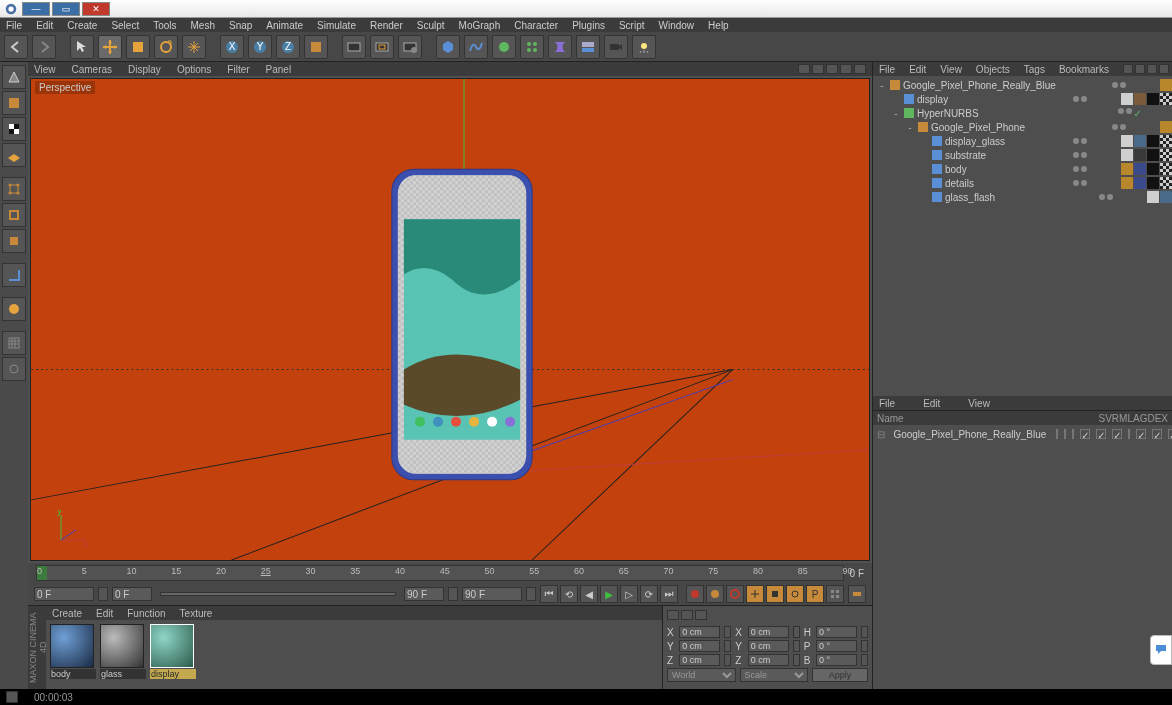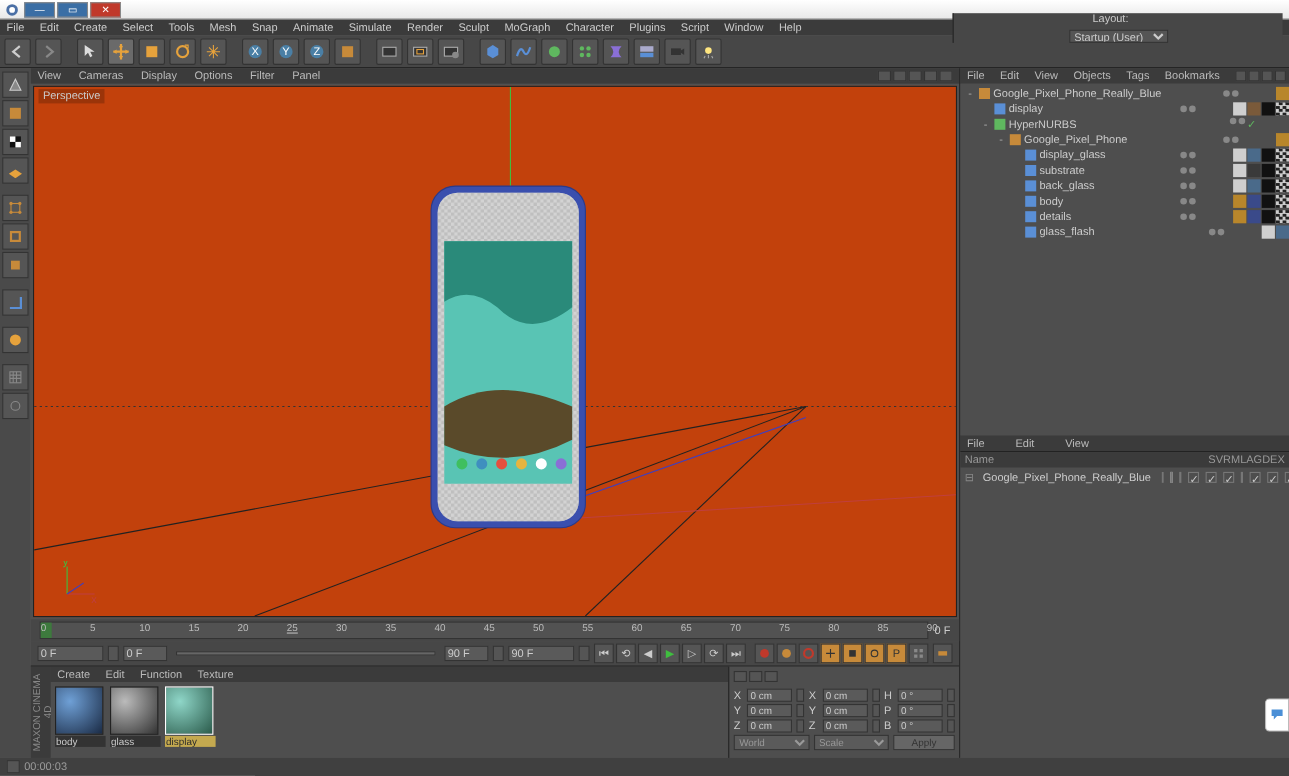"Layout:" div.right { html: <div> <span>Layout:</span> <select><option>Startup (User)</option></select> </div> -> none }
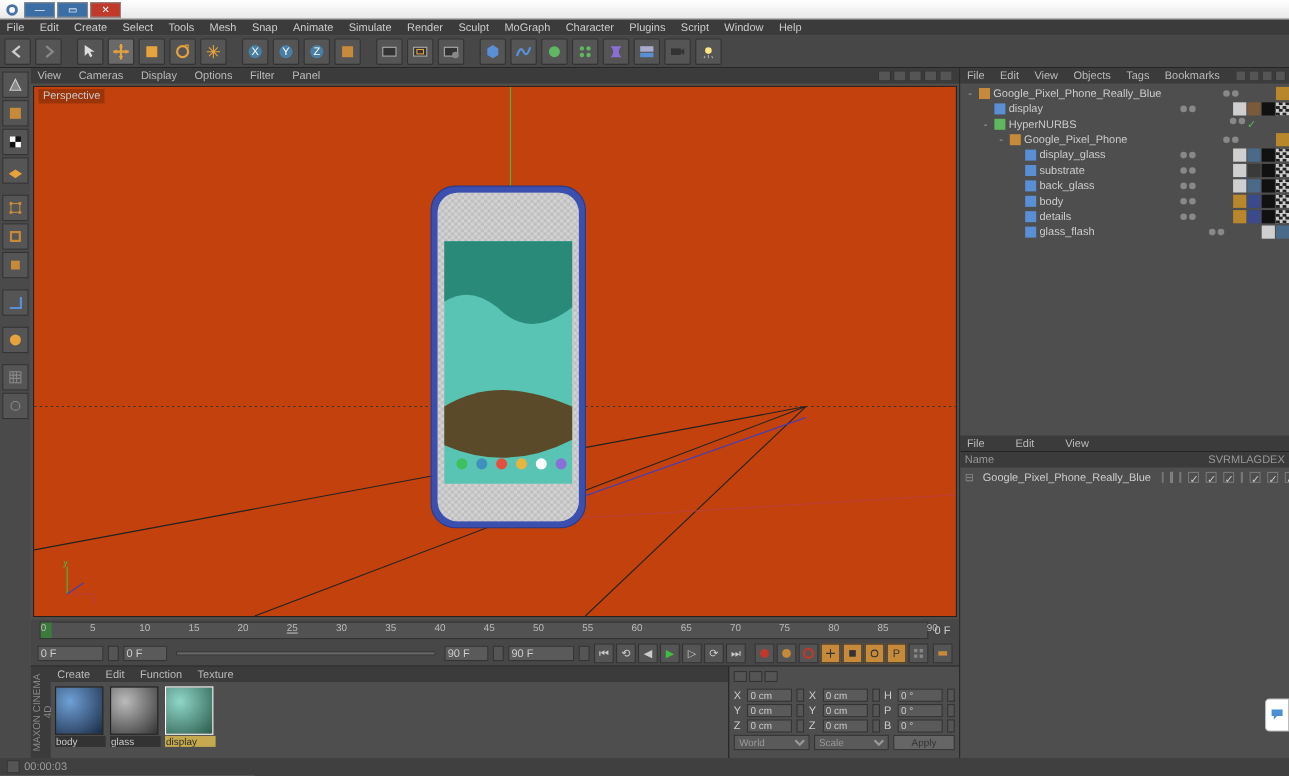"back_glass" div.trow { html: <div> <span></span> <span></span> <span></span> <span>back_glass</span> <span> <span></span> <span></span> </span> <span> <span></span> <span></span> <span></span> <span></span> </span> </div> -> none }
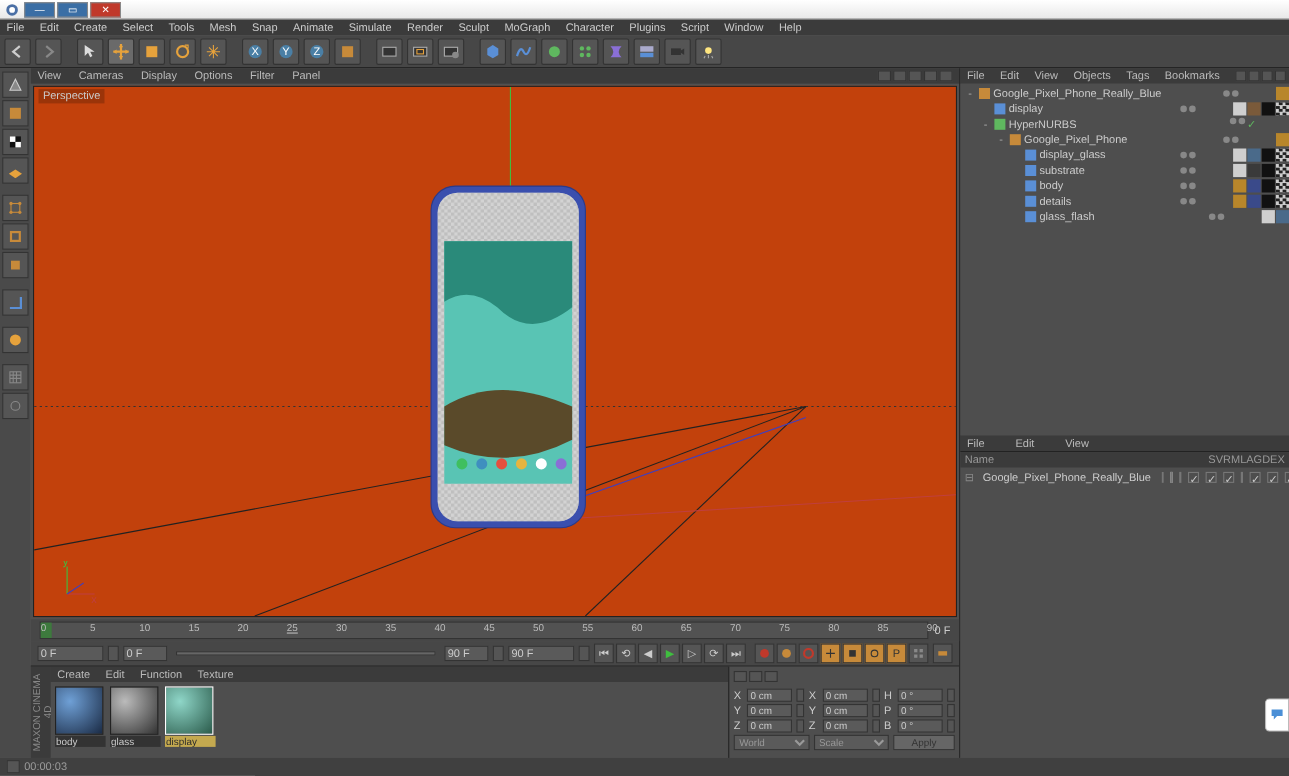"00:00:03" .statusbar { background: #404040 -> #000000; gap: 4px -> 16px }
